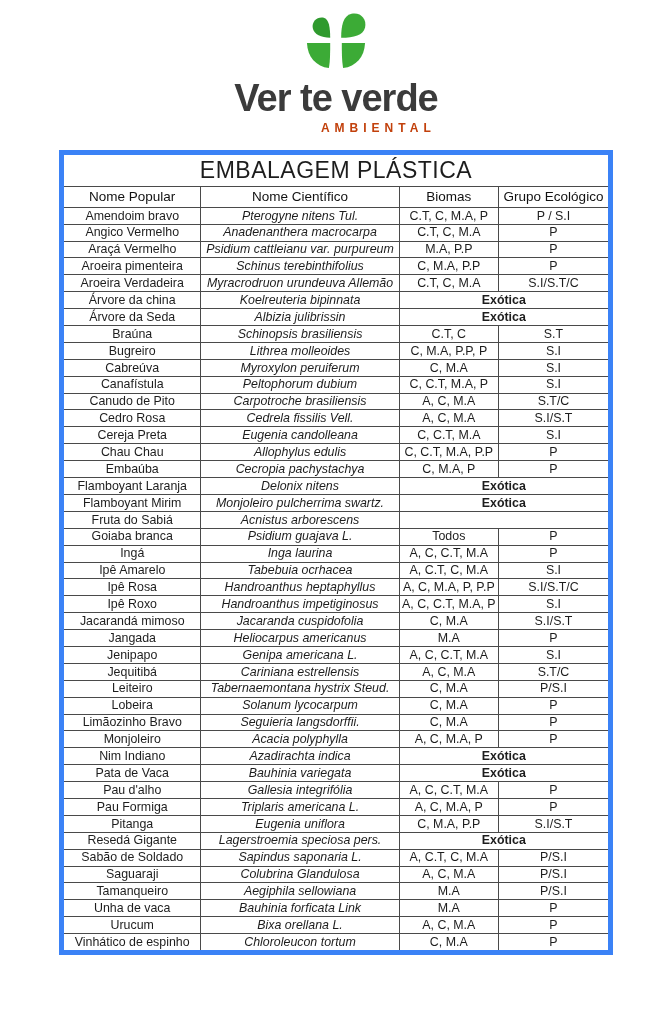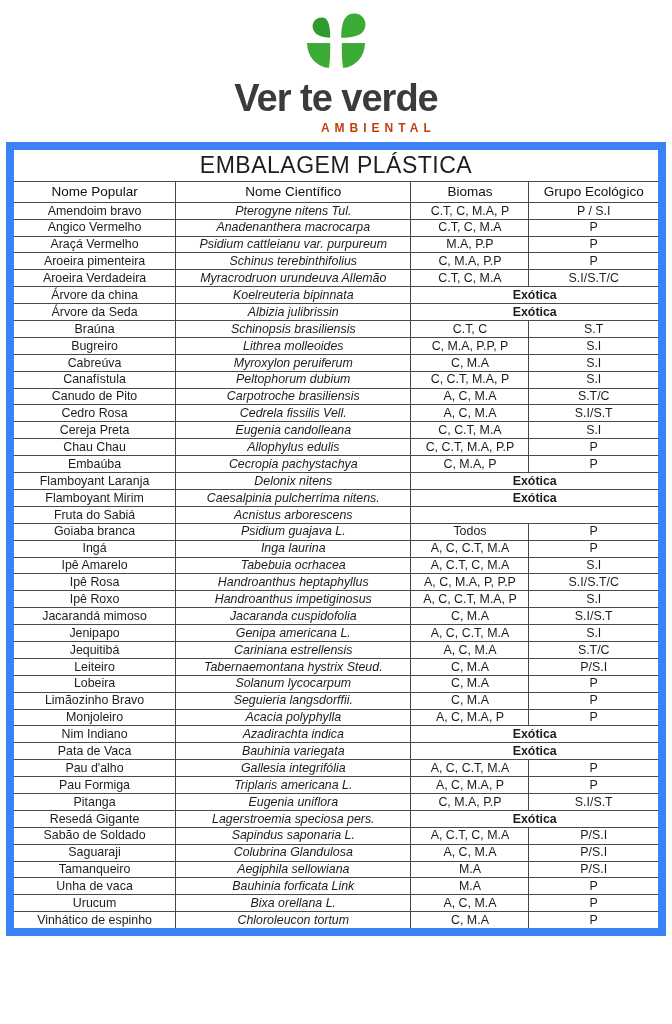"EMBALAGEM PLÁSTICA" table.plant { border: 8px solid #3b82f6 -> 5px solid #3b82f6; margin: 6px auto 0 -> 14px auto 0; width: 660px -> 554px }
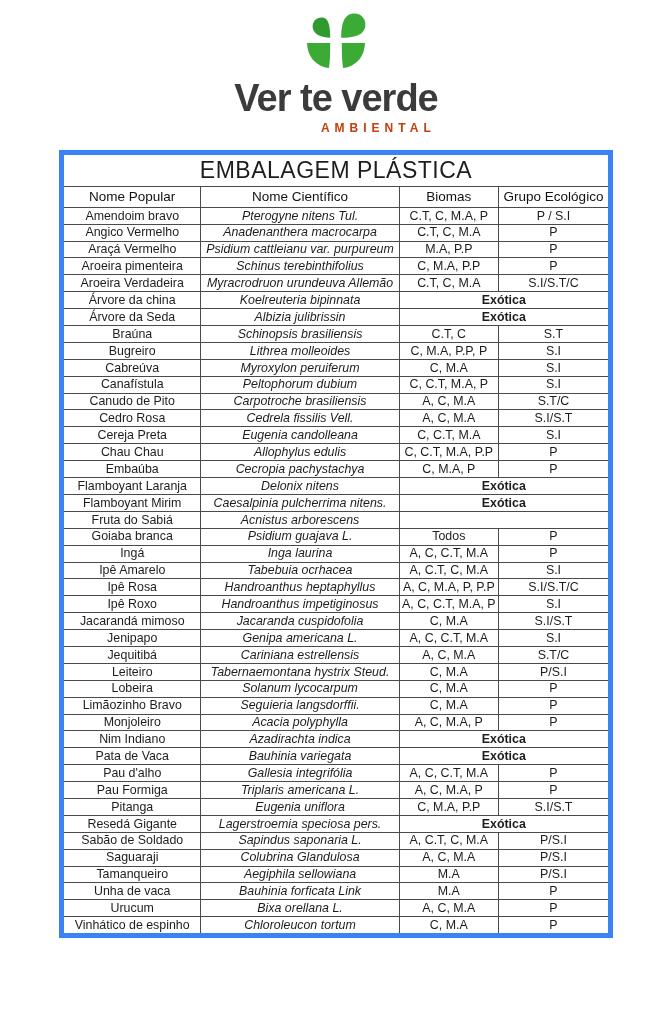"Caesalpinia pulcherrima nitens." td.sci { text: Caesalpinia pulcherrima nitens -> Monjoleiro pulcherrima swartz }
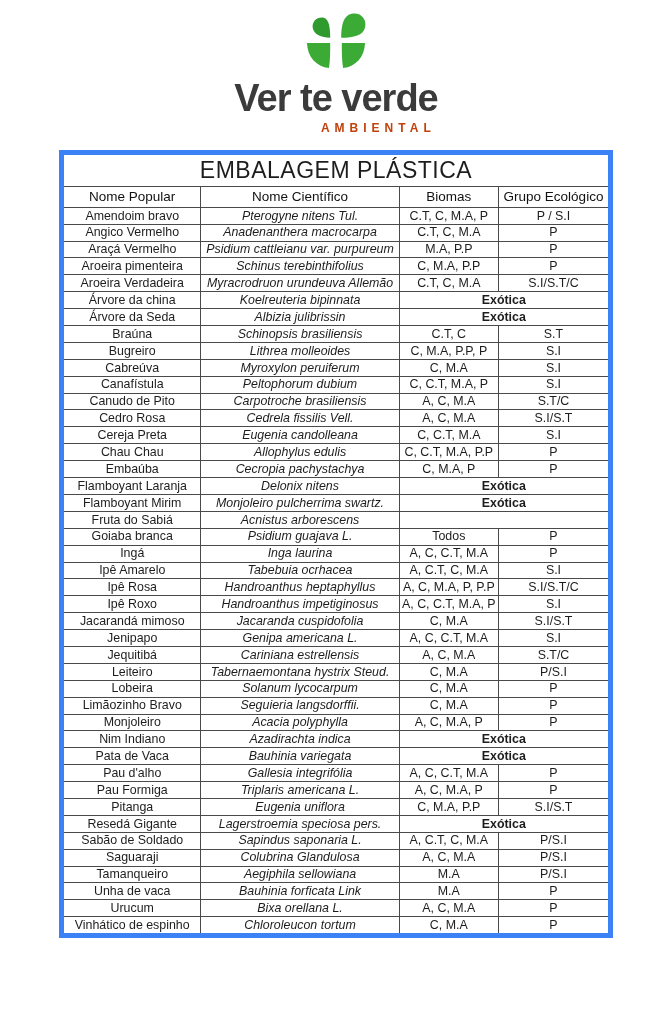"Jangada" tr { html: none -> <tr> <td>Jangada</td> <td>Heliocarpus americanus</td> <td>M.A</td> <td>P</td> </tr> }
